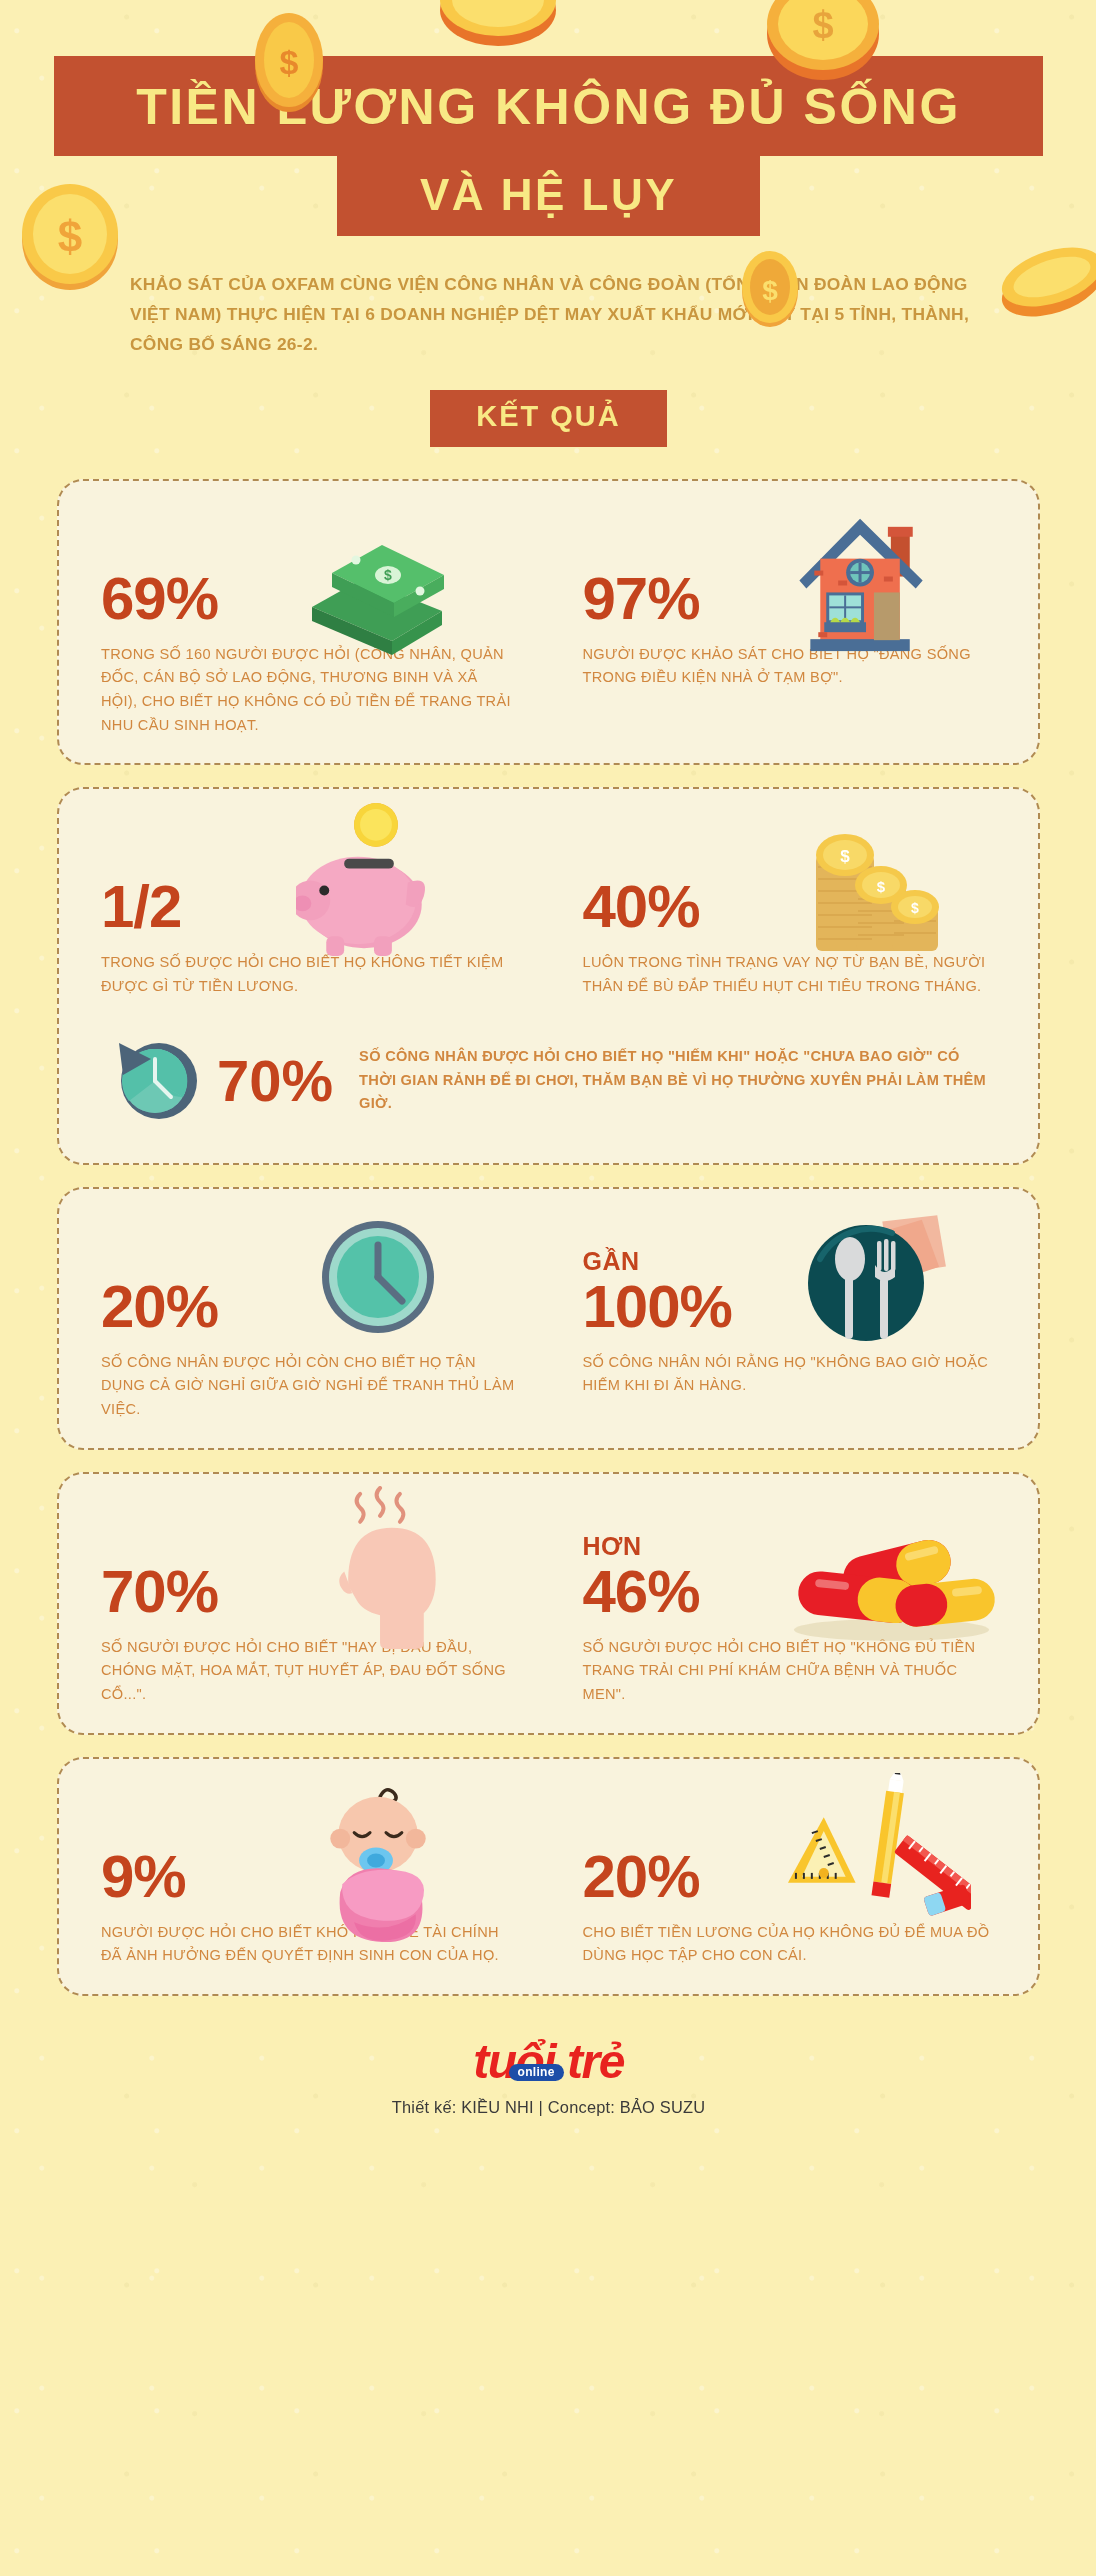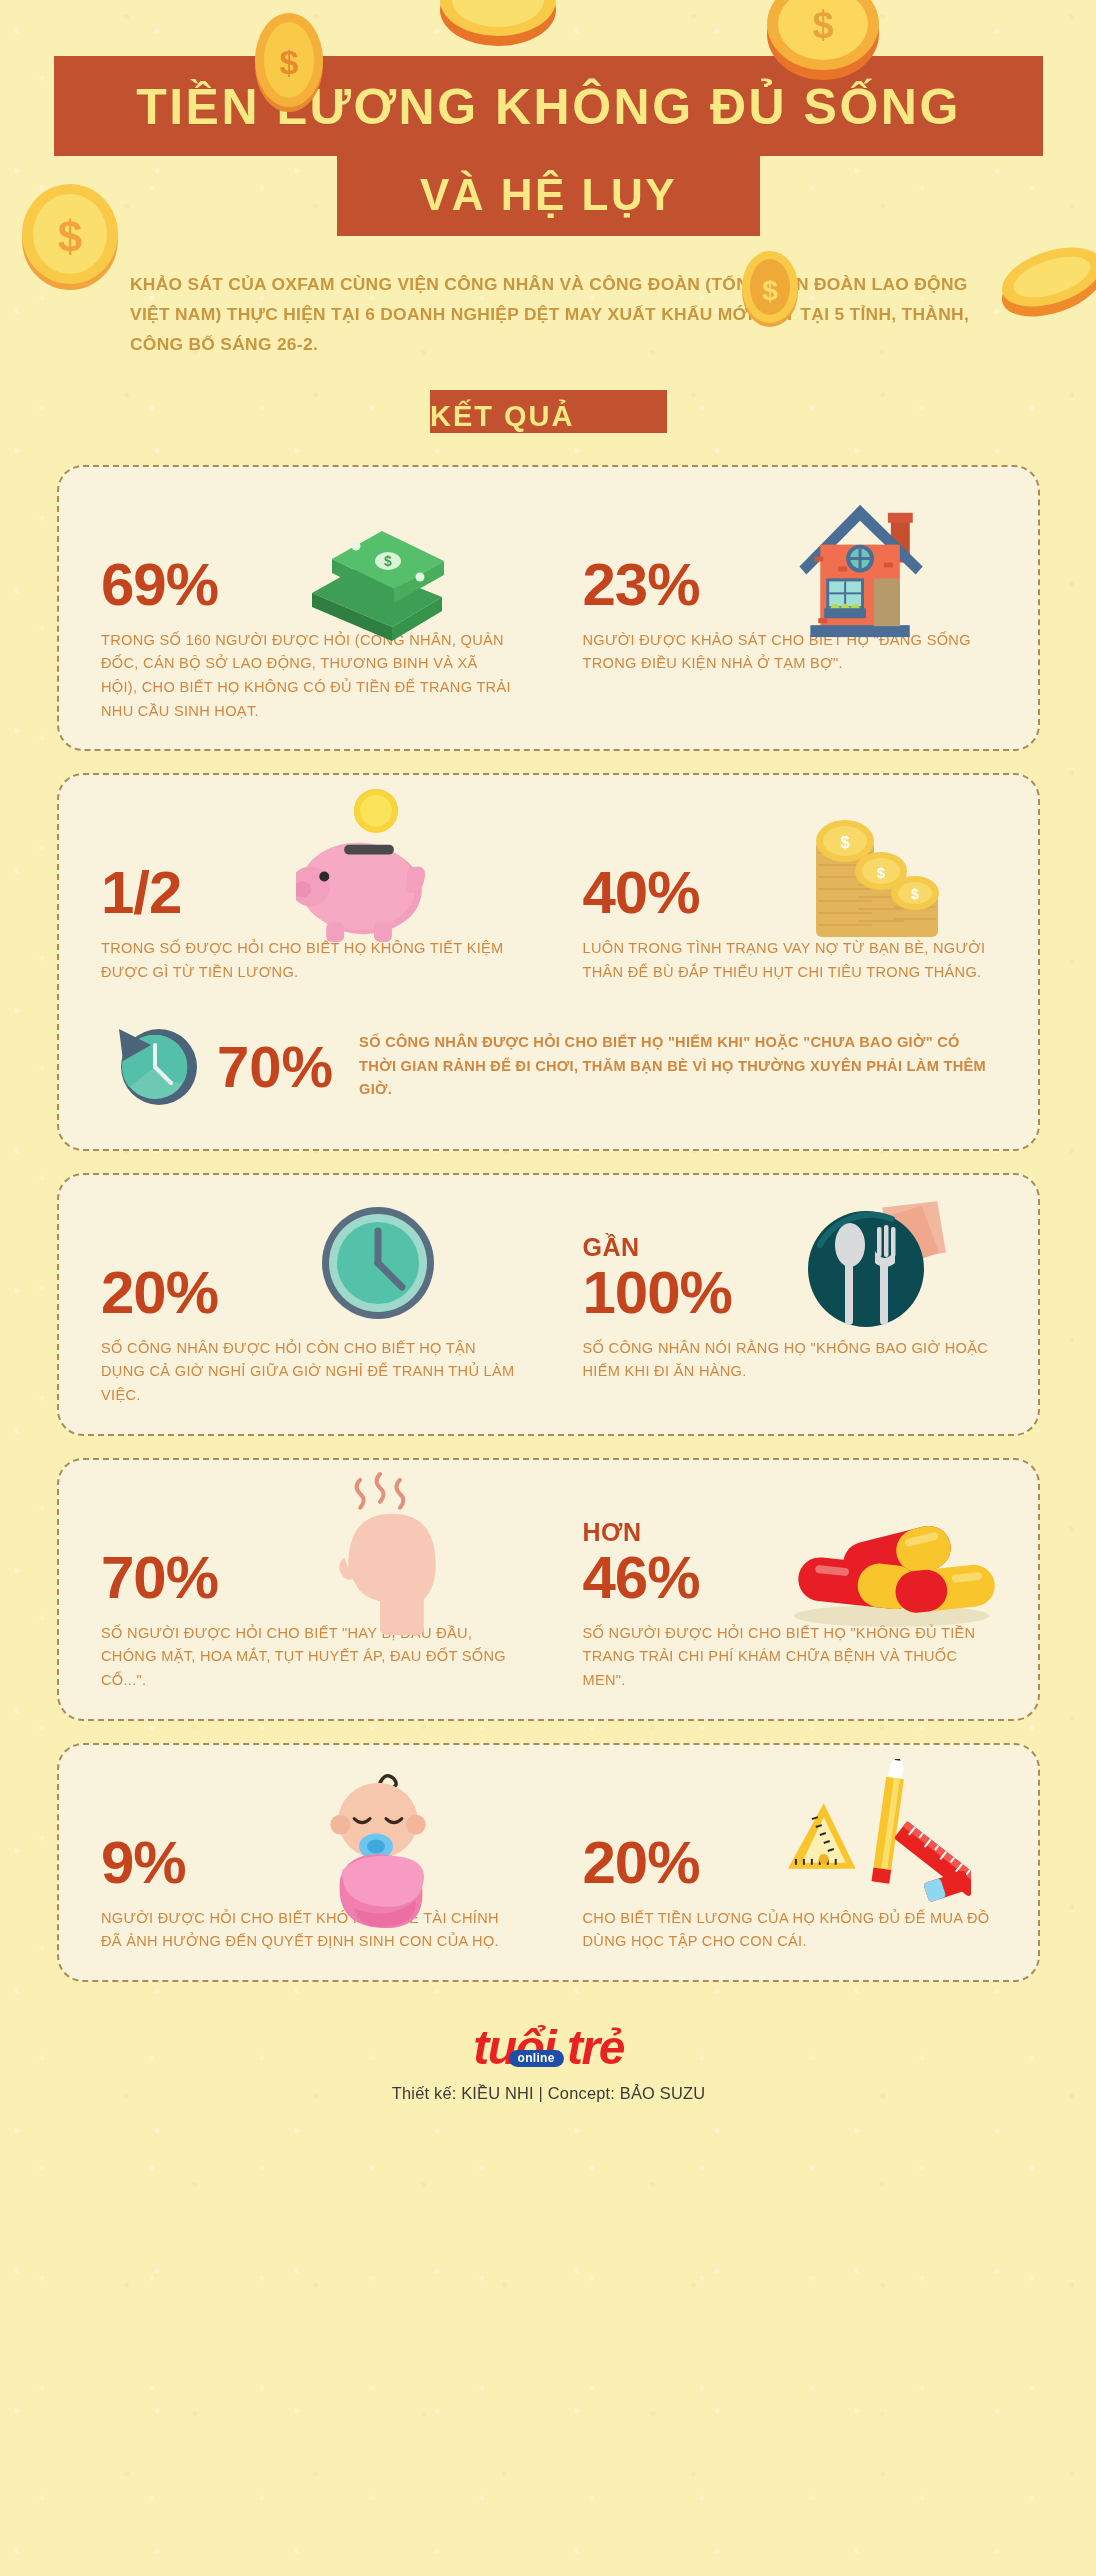"KẾT QUẢ" .result-pill { padding: 10px 0 0 -> 10px 0 14px; text-align: left -> center }
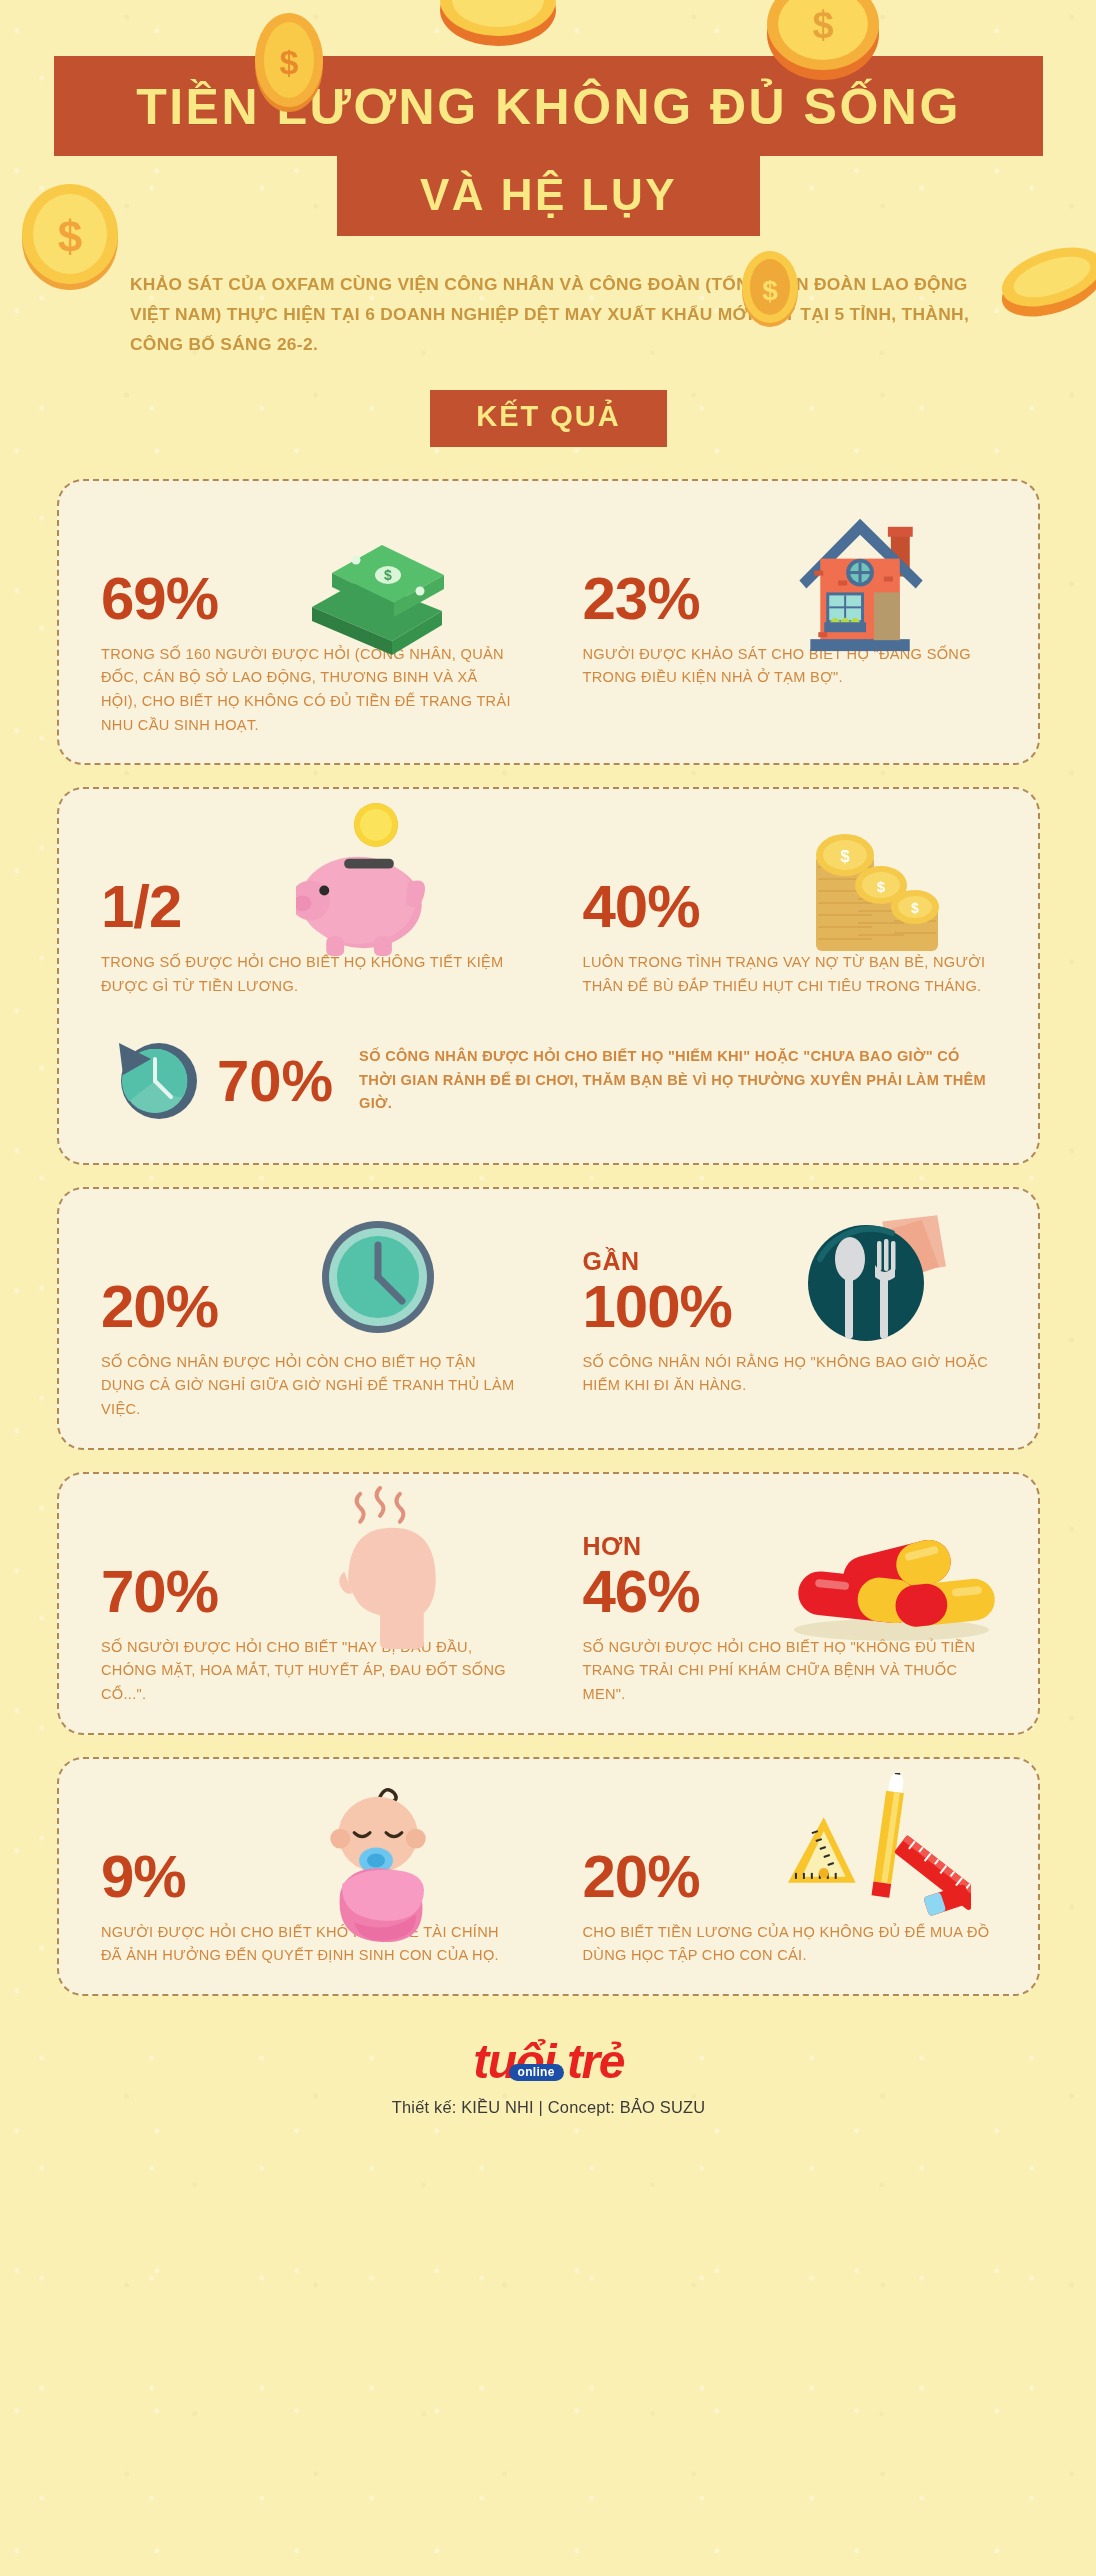"23%" div.pct { text: 23% -> 97% }
